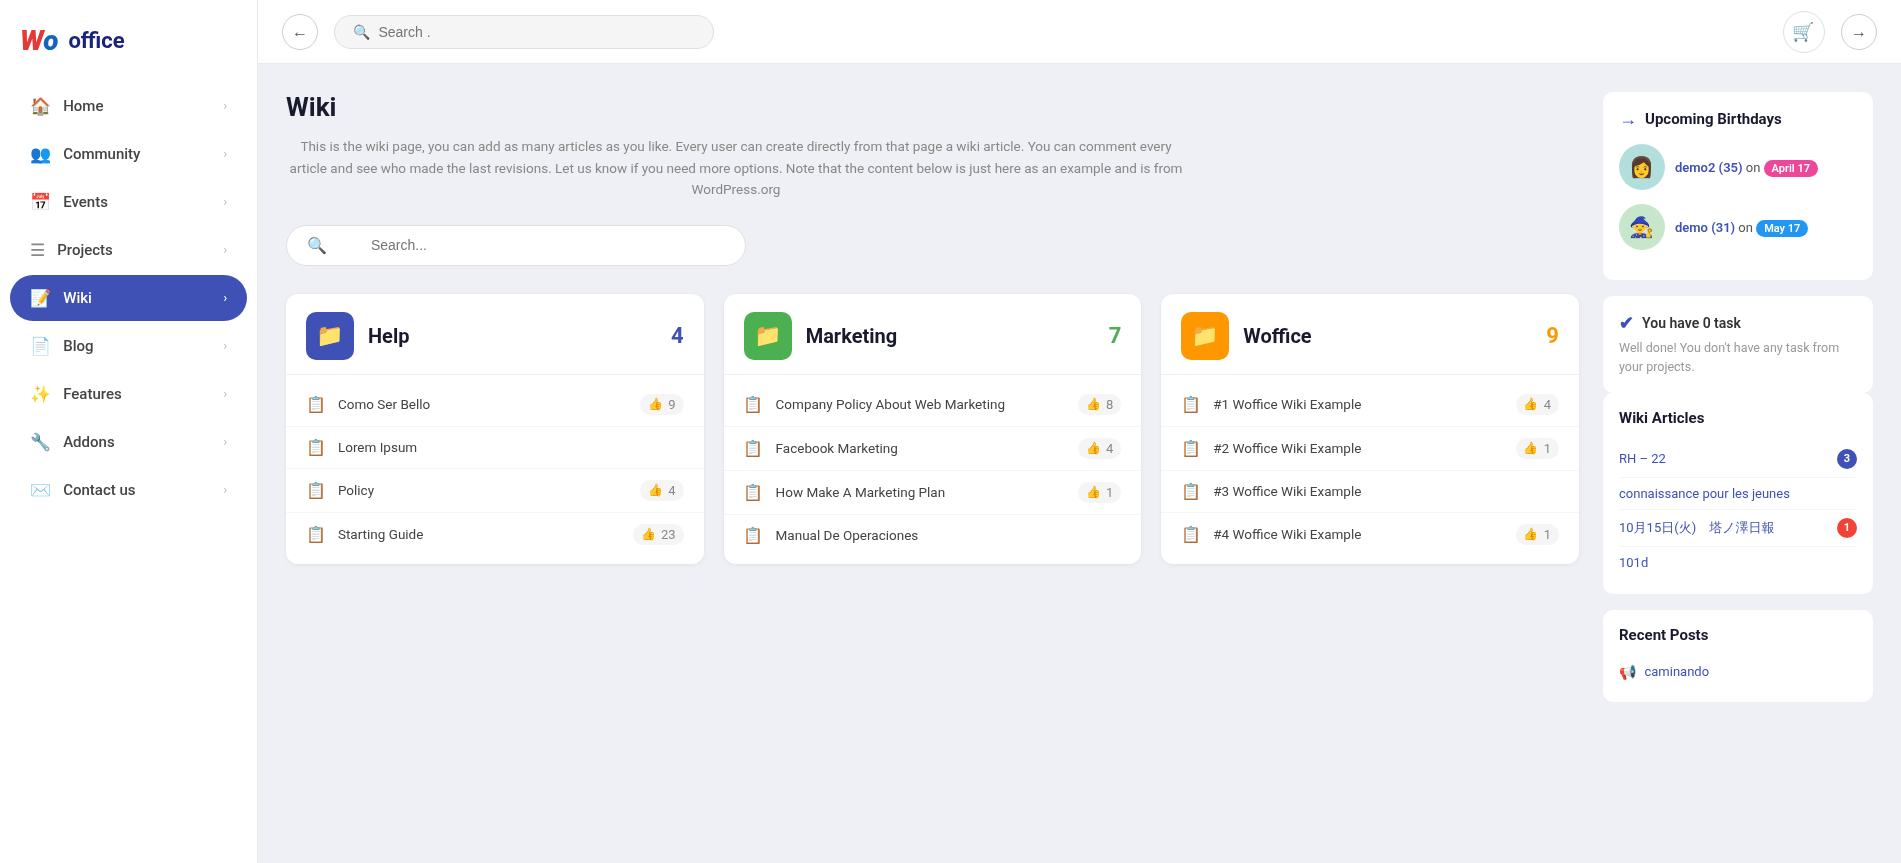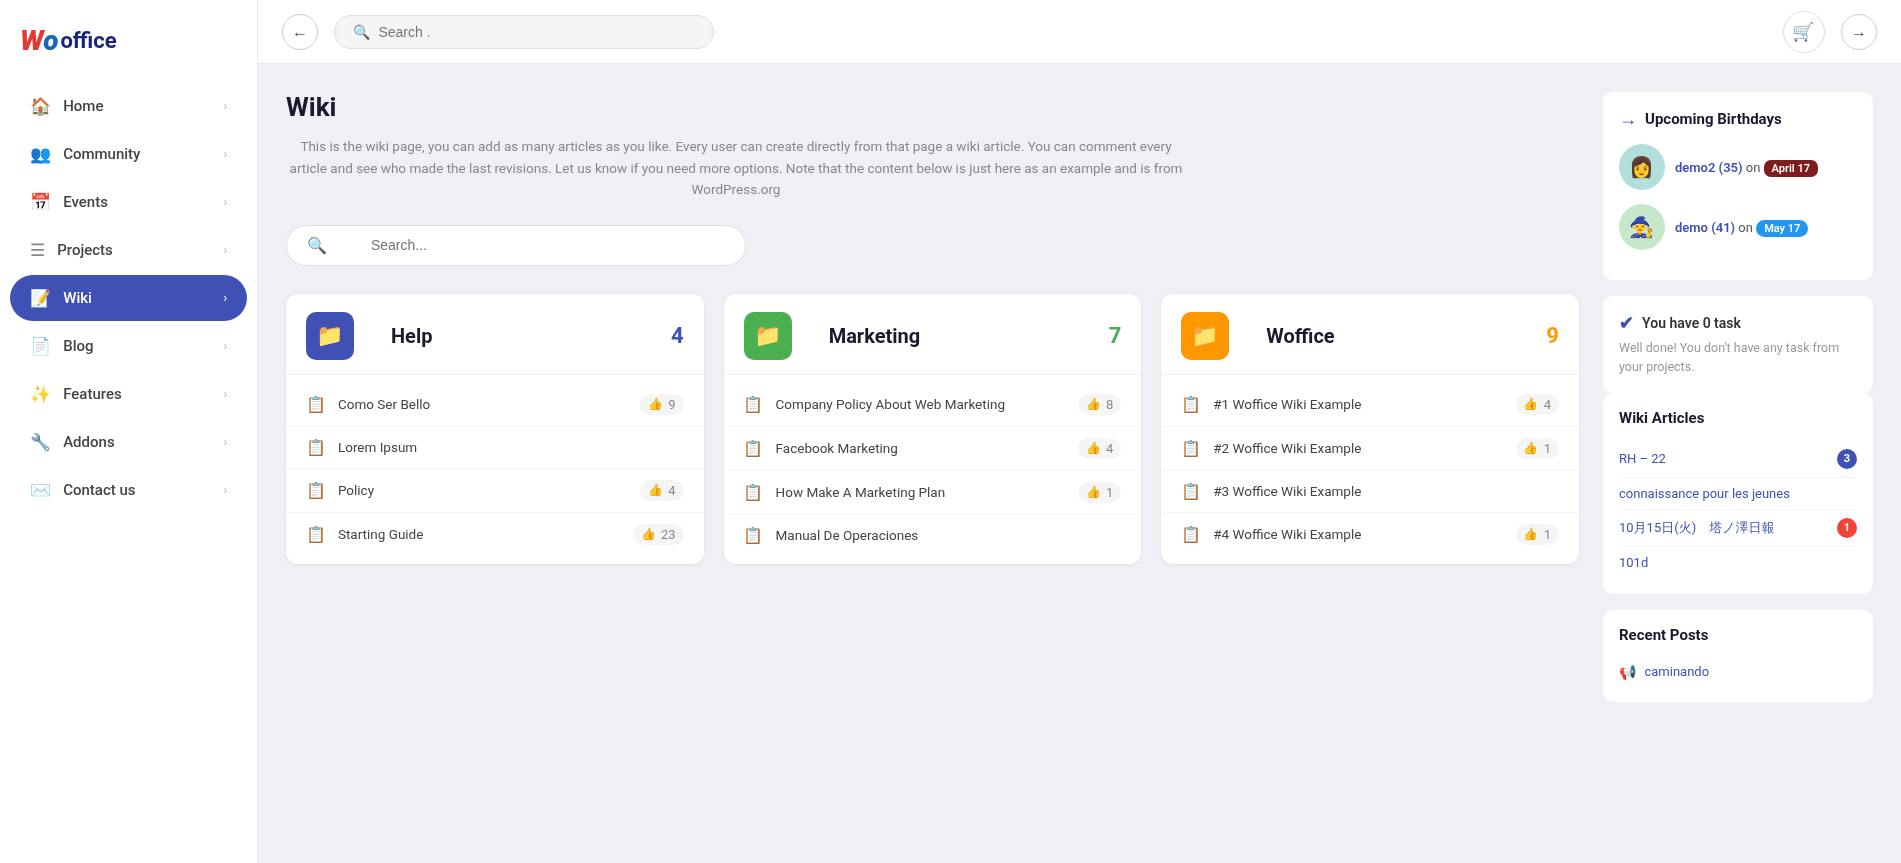"office" .logo-text { margin-left: 2px -> 10px }
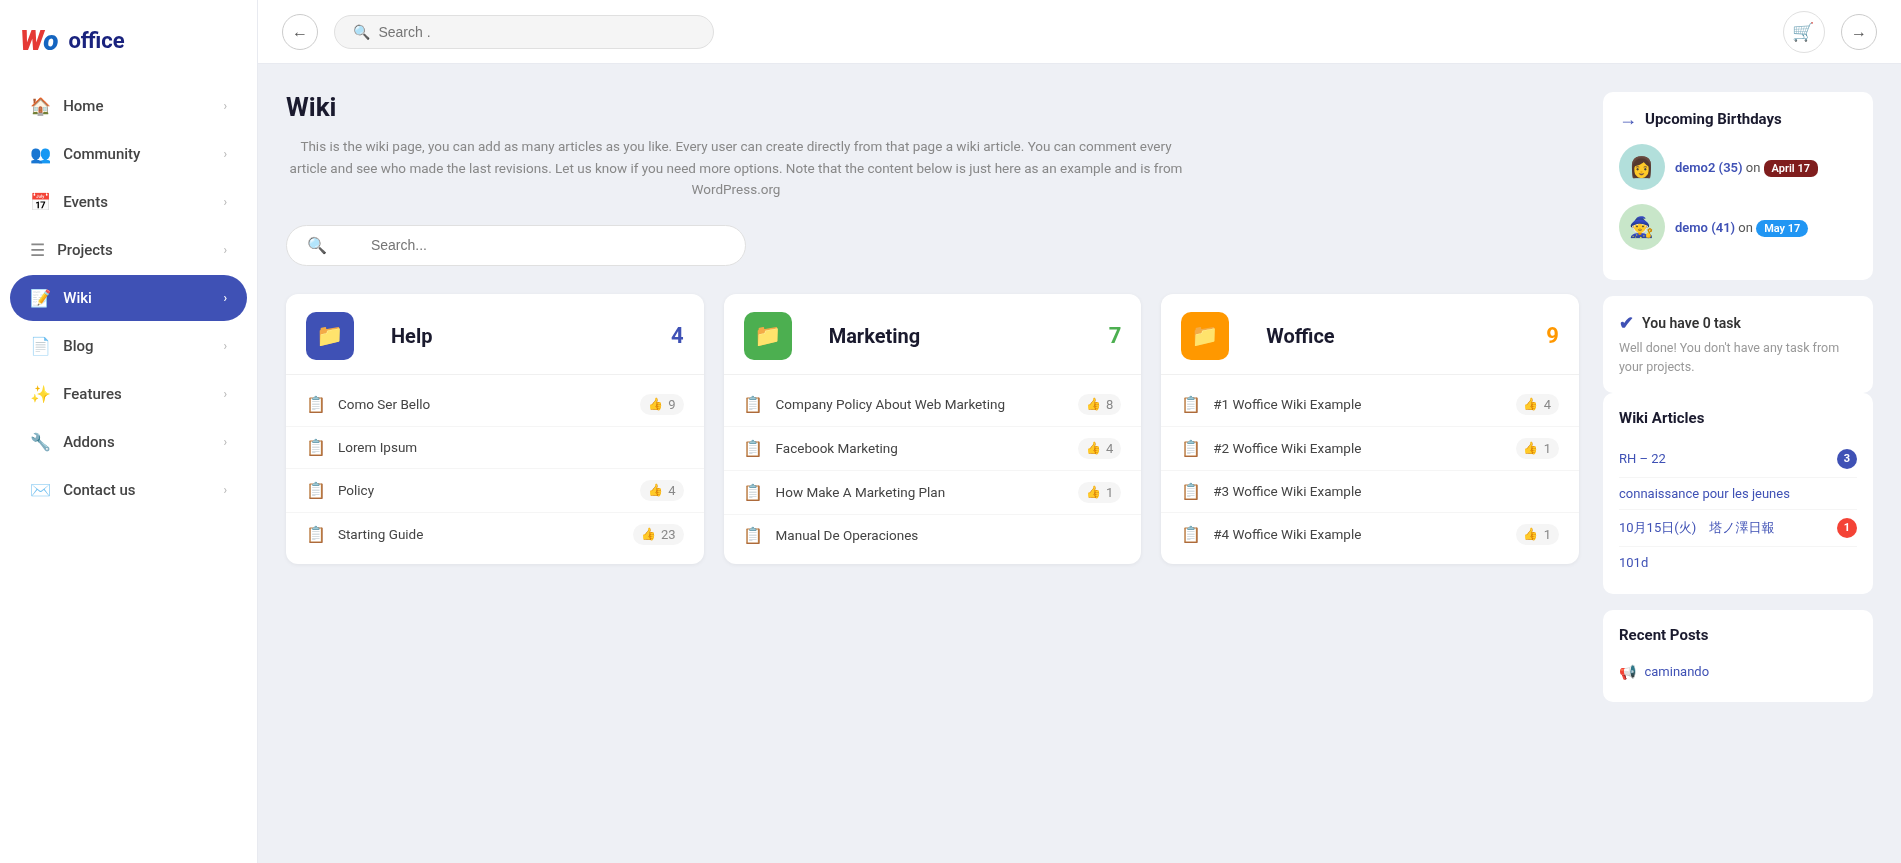"April 17" .birthday-badge.pink { background: #7f1d1d -> #ec4899; border-radius: 7px -> none }
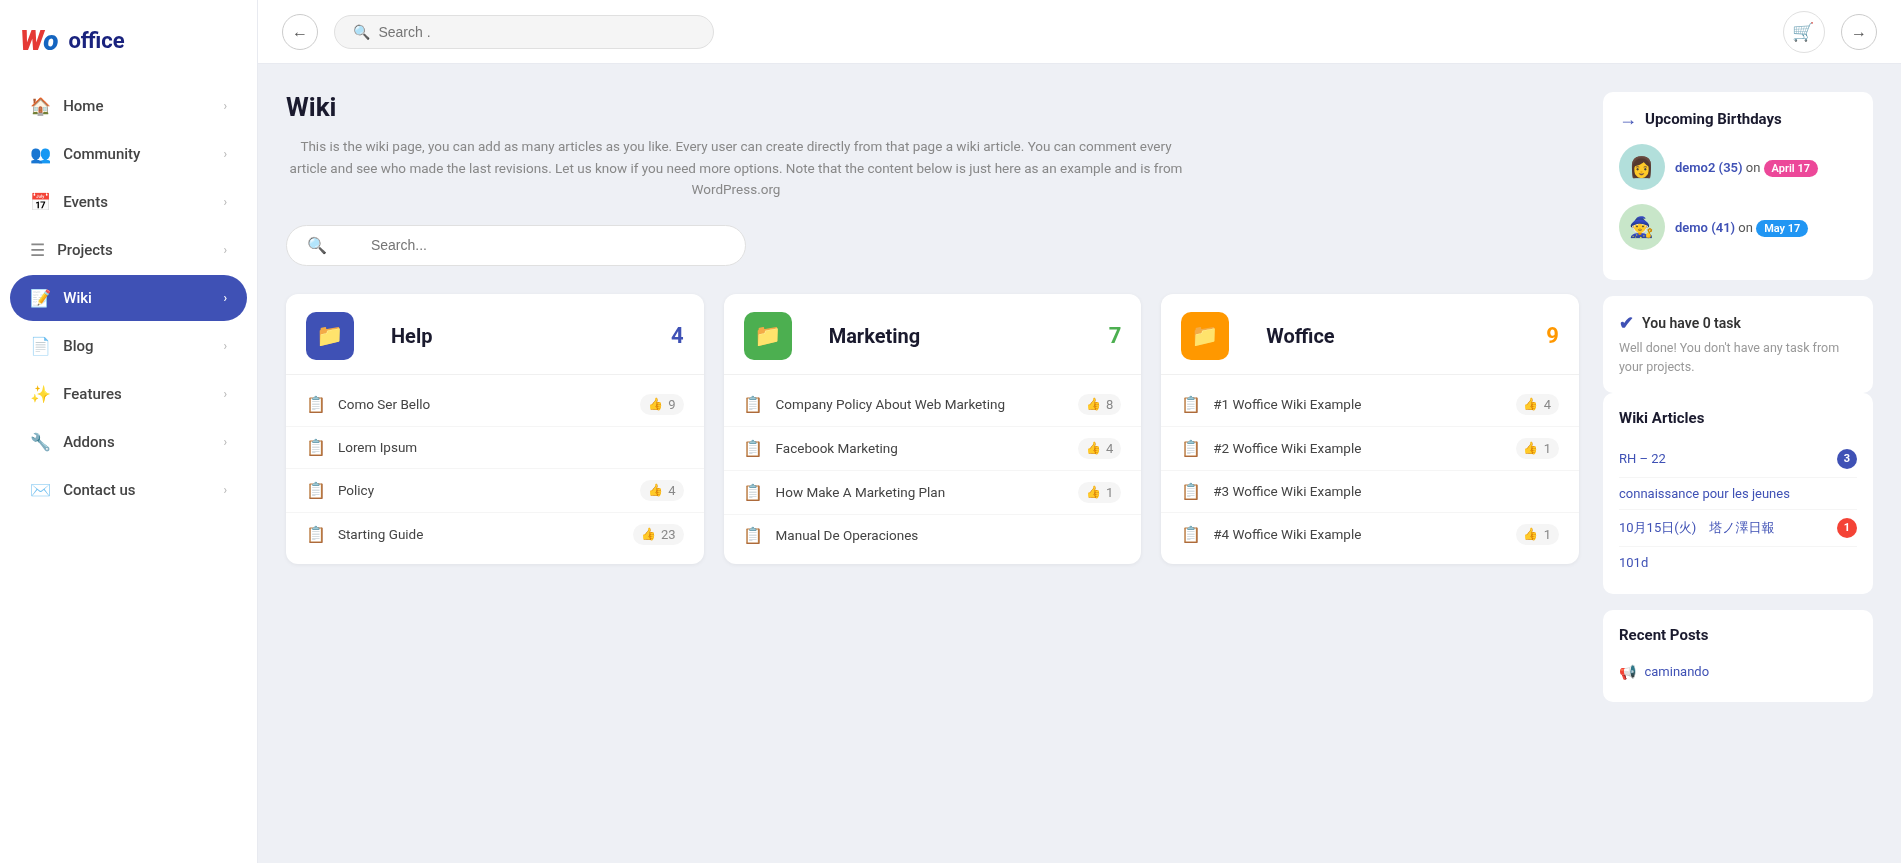"demo (41)" span.birthday-name { text: 41 -> 31 }
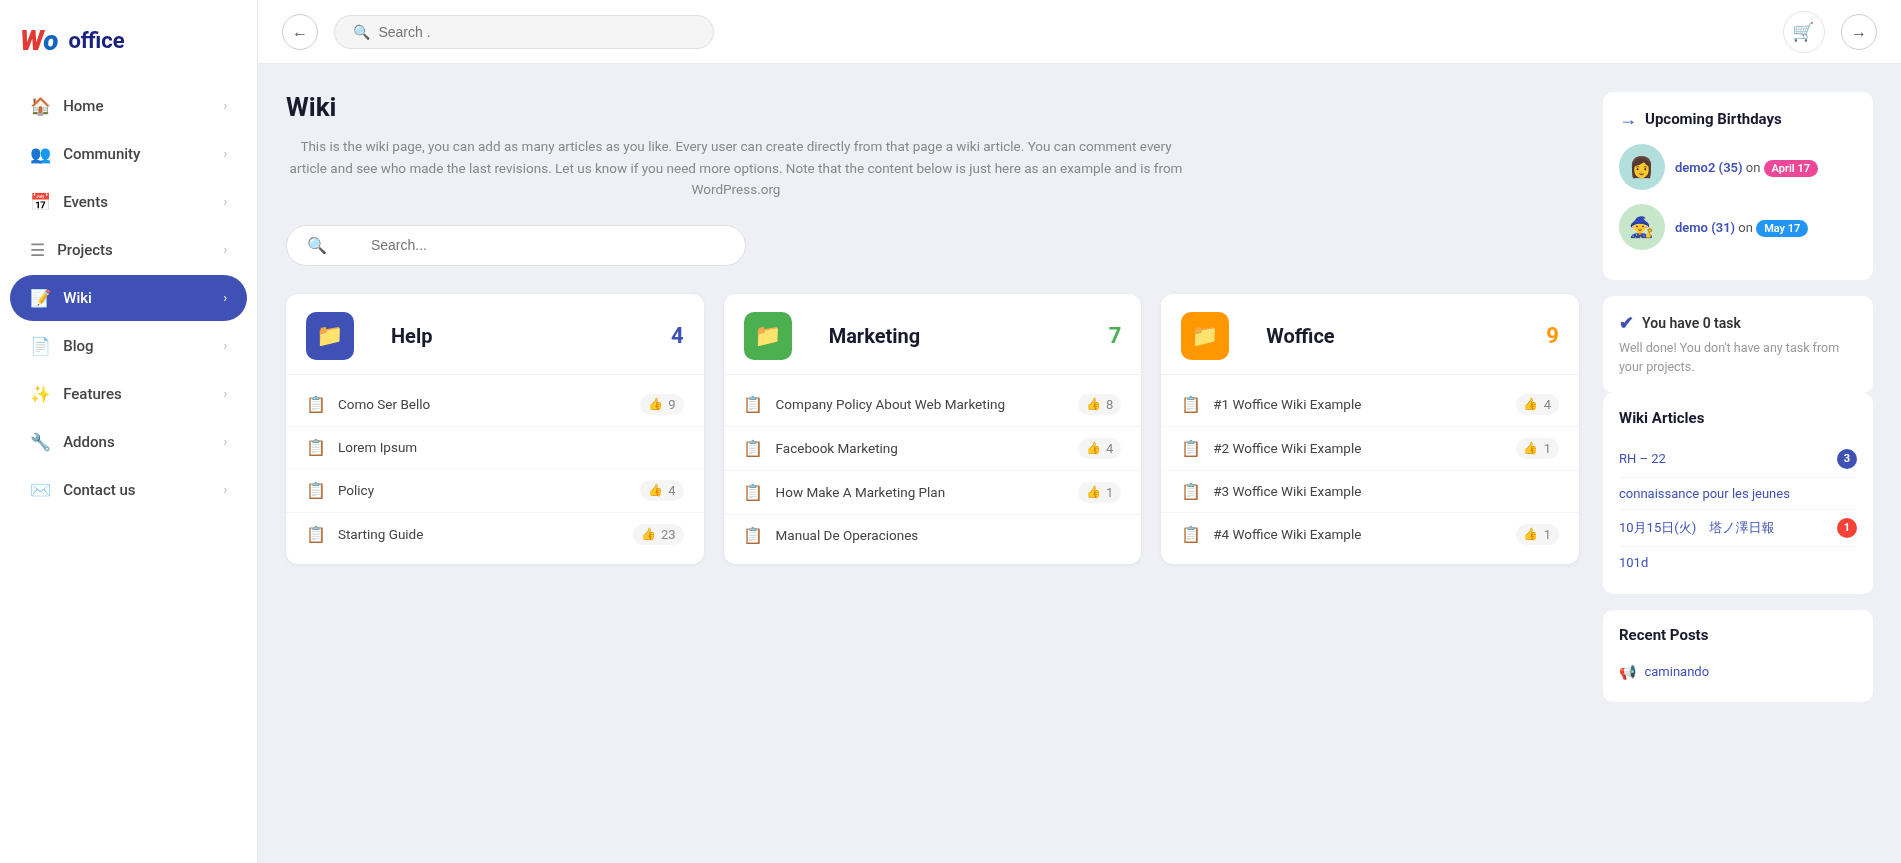"Help" .card-title { margin-left: 23px -> none }
